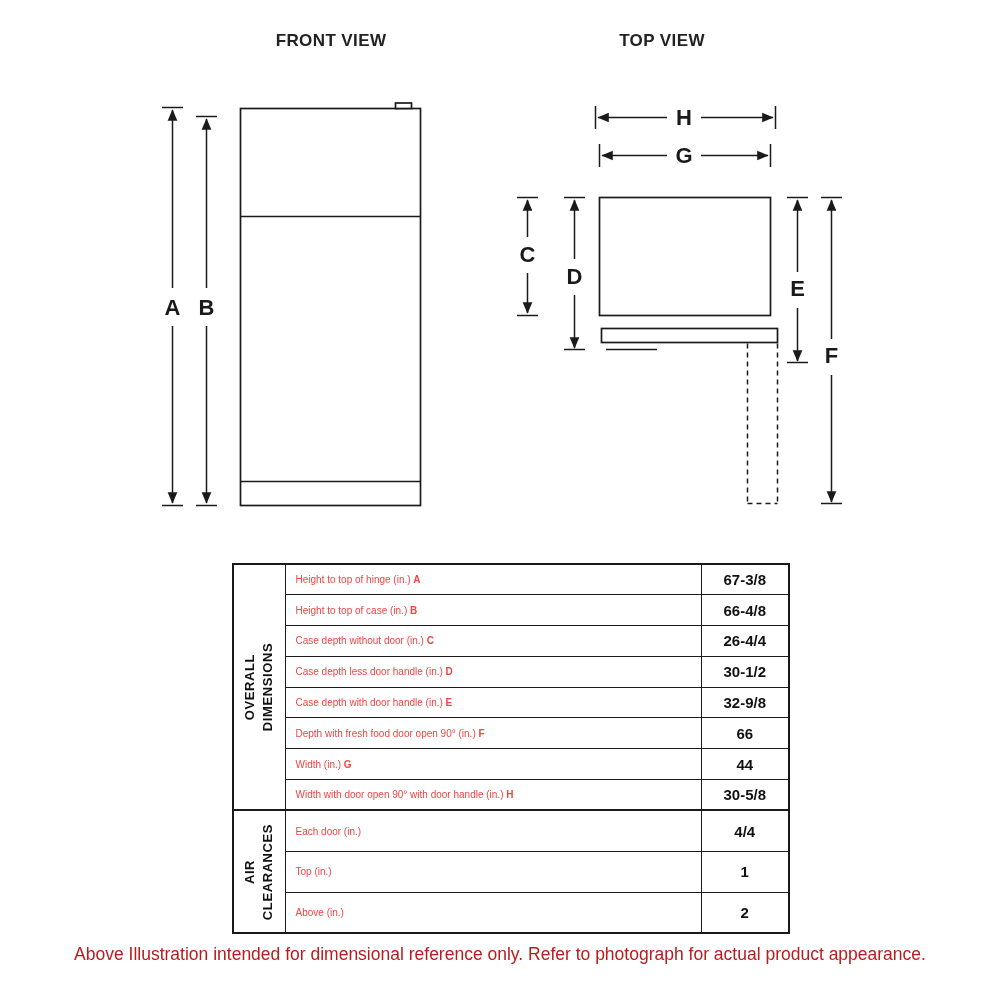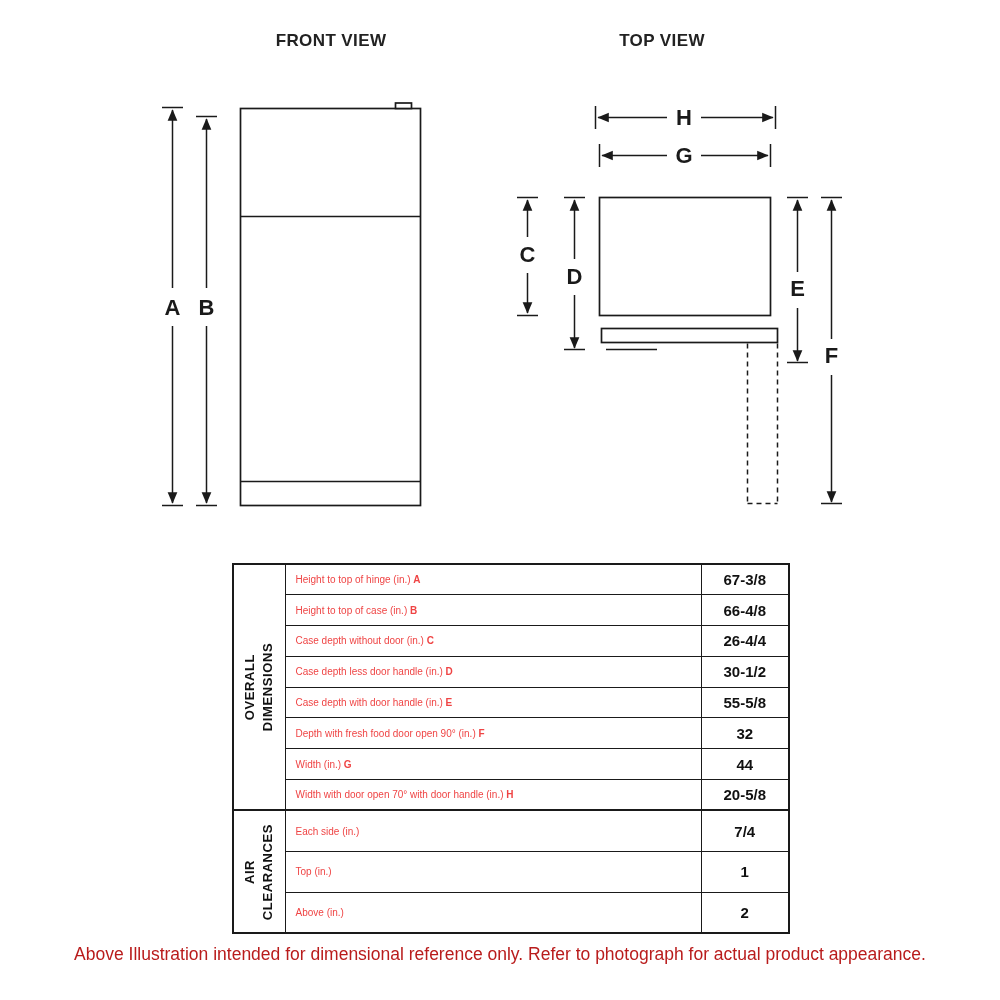"55-5/8" td.val { text: 55-5/8 -> 32-9/8 }
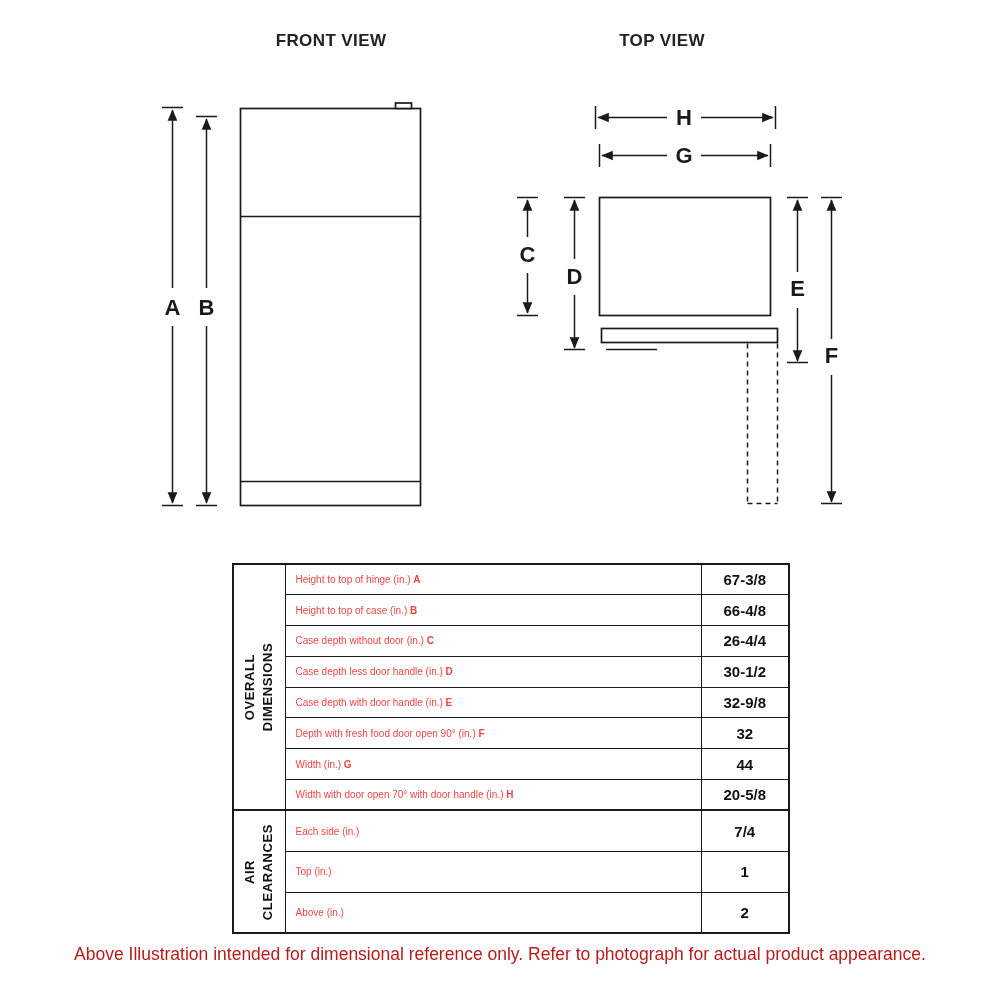"32" td.val { text: 32 -> 66 }
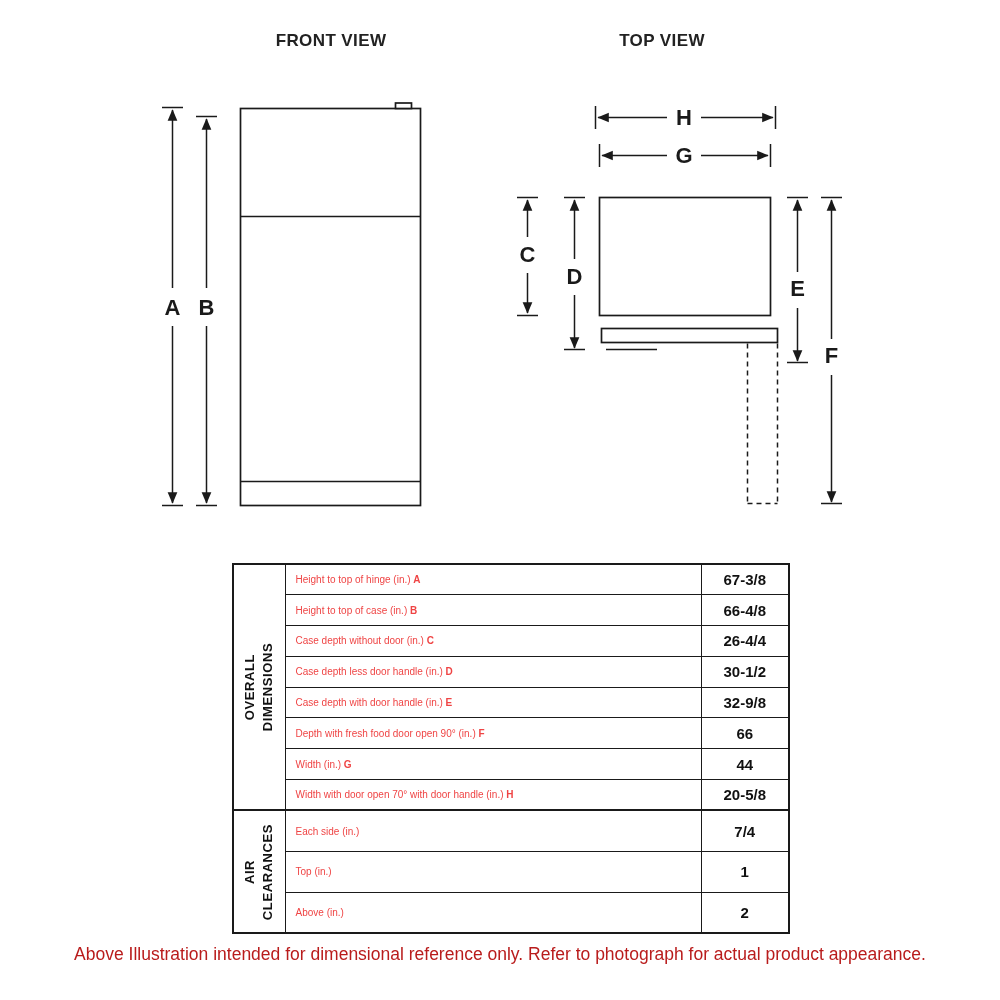"Width with door open 70°" span { text: 70 -> 90 }
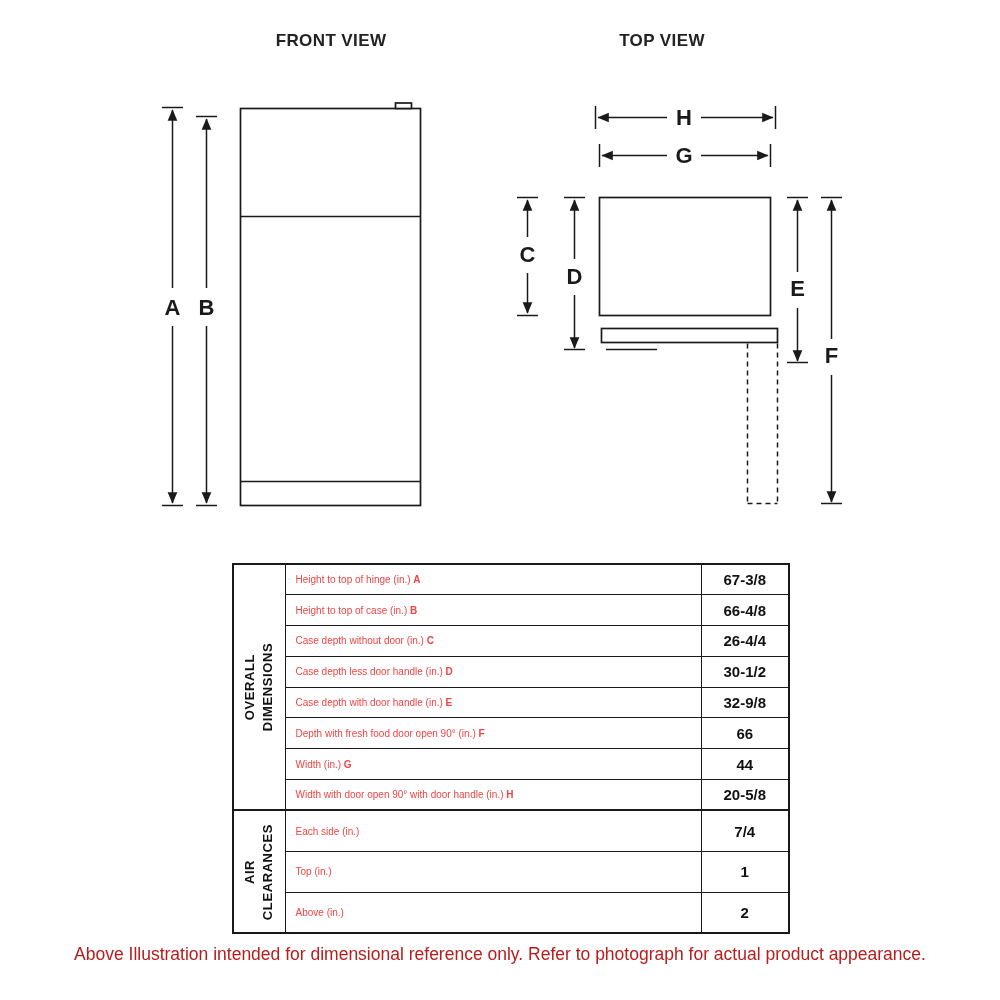"20-5/8" td.val { text: 20-5/8 -> 30-5/8 }
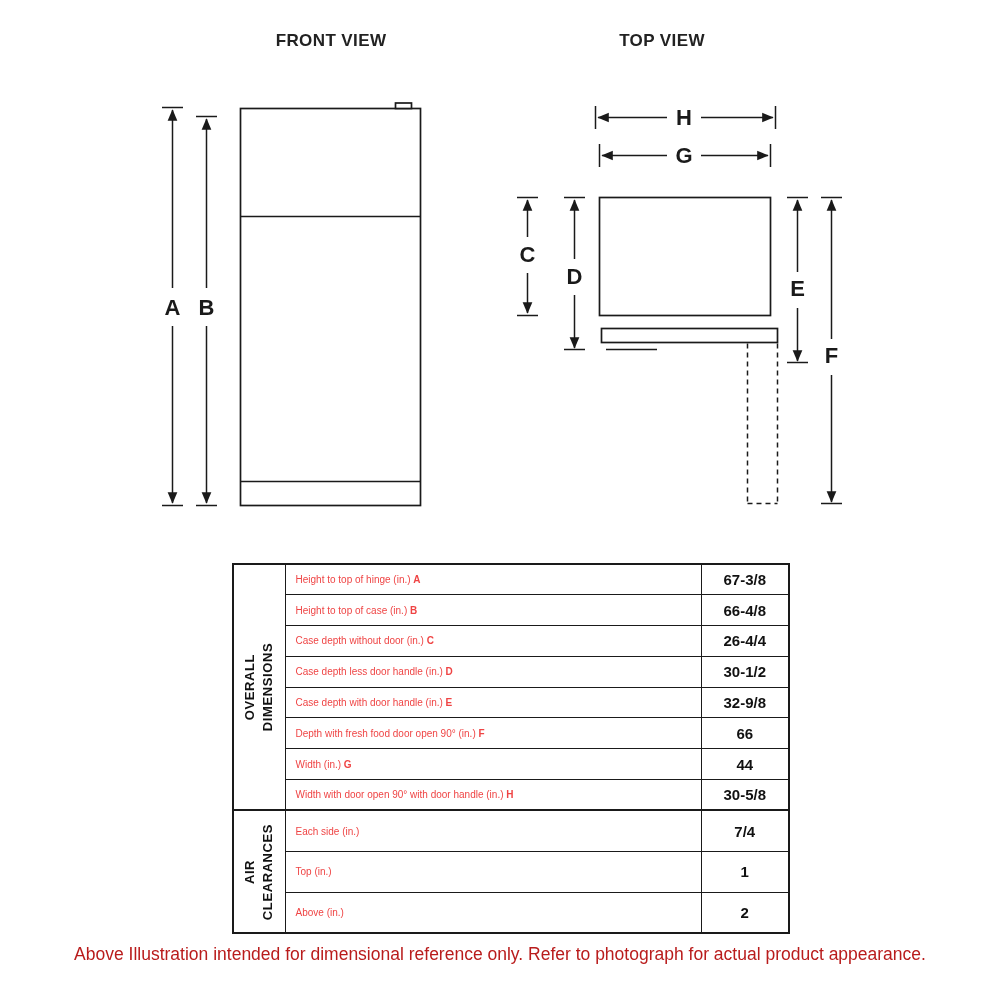"Each side (in.)" span { text: side -> door }
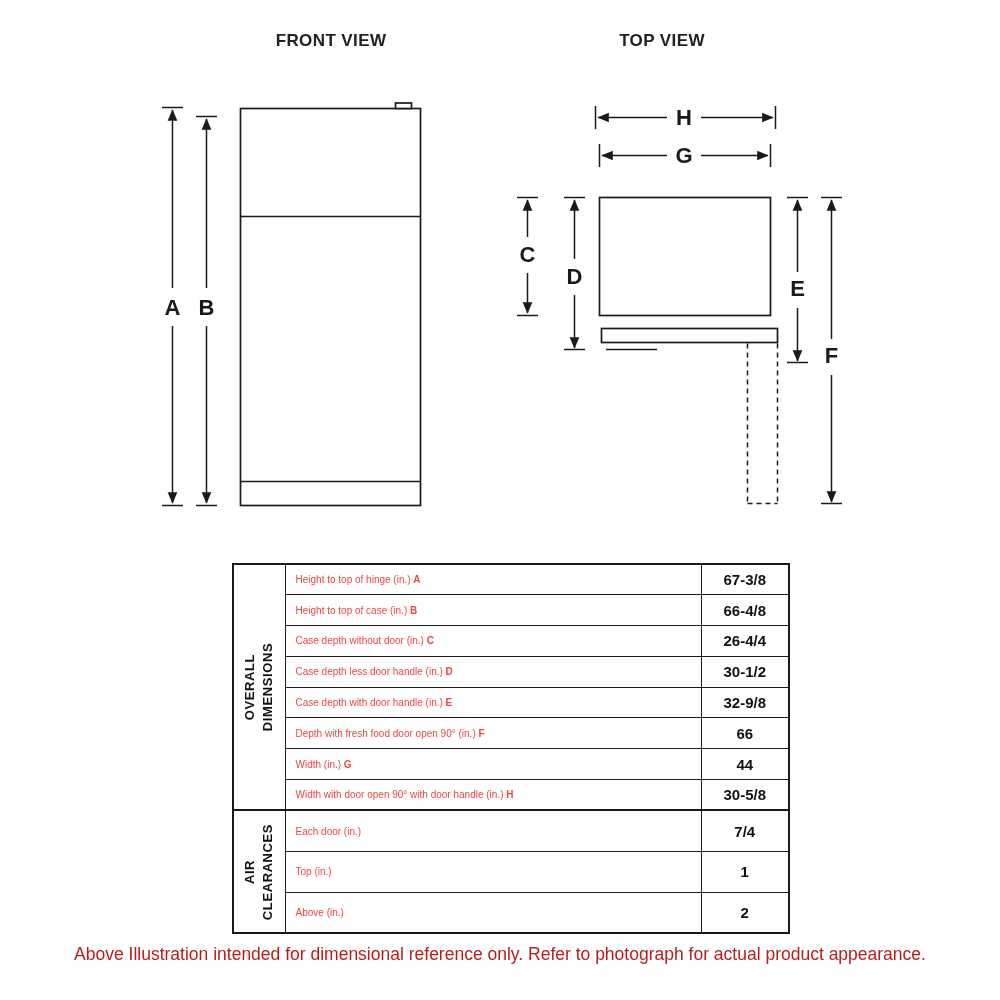"7/4" td.val { text: 7/4 -> 4/4 }
